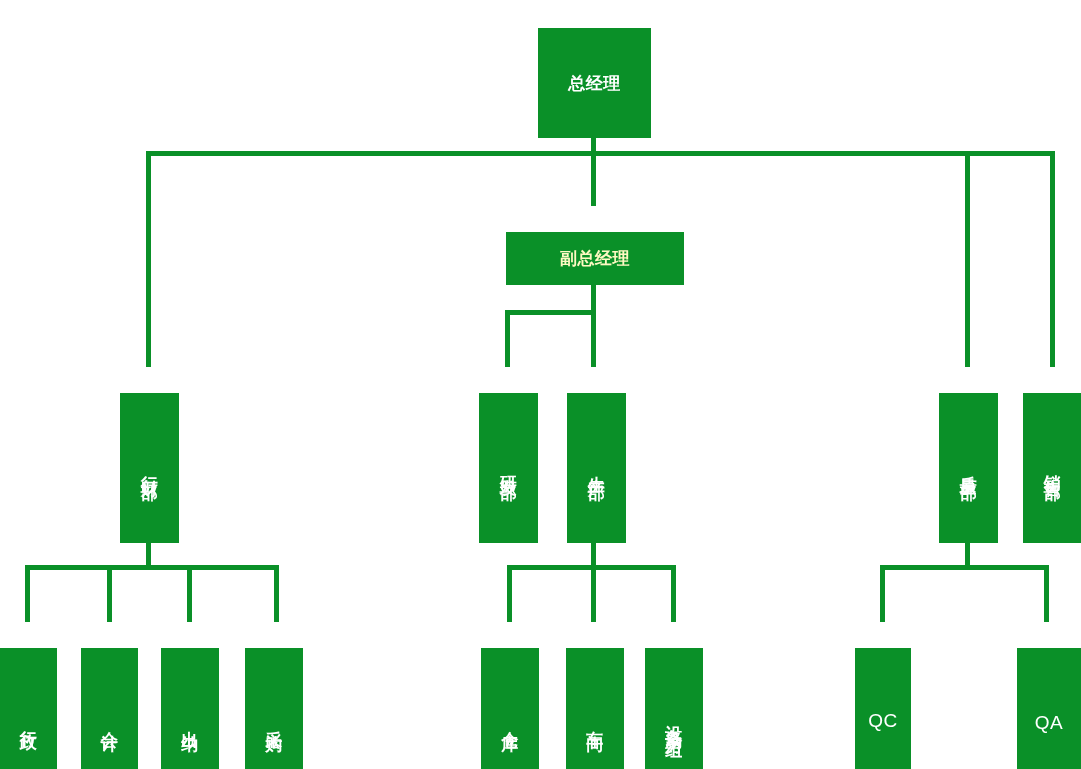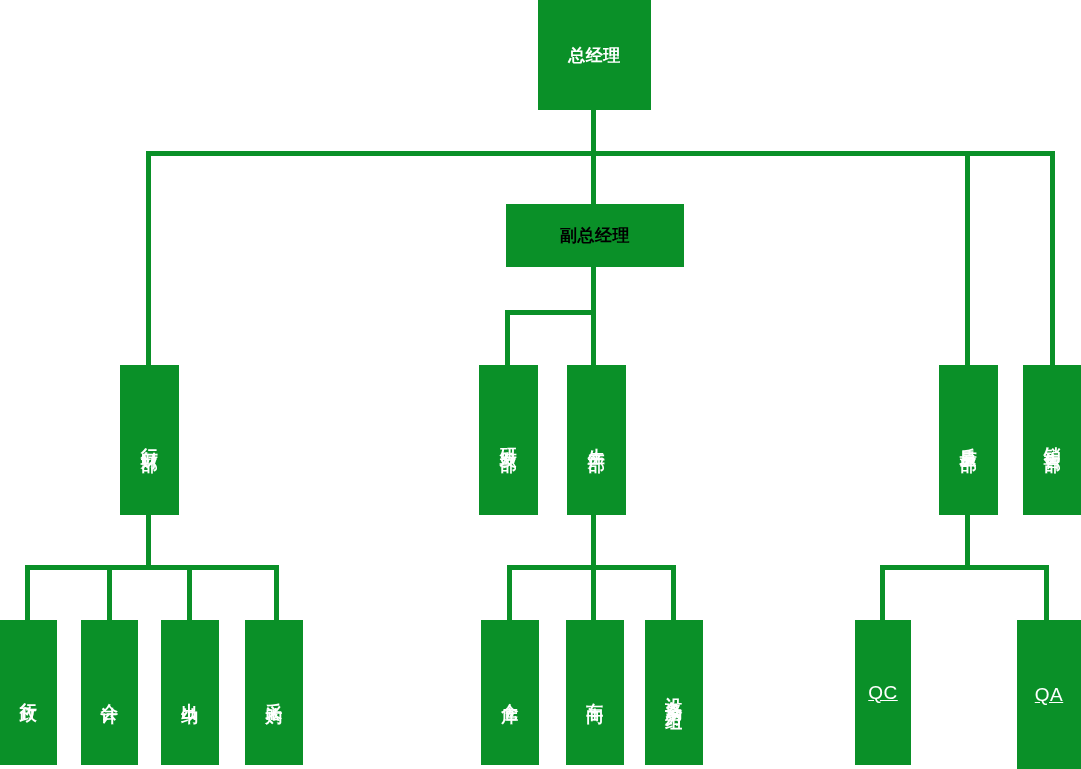"总经理" .node { margin-top: none -> 28px }
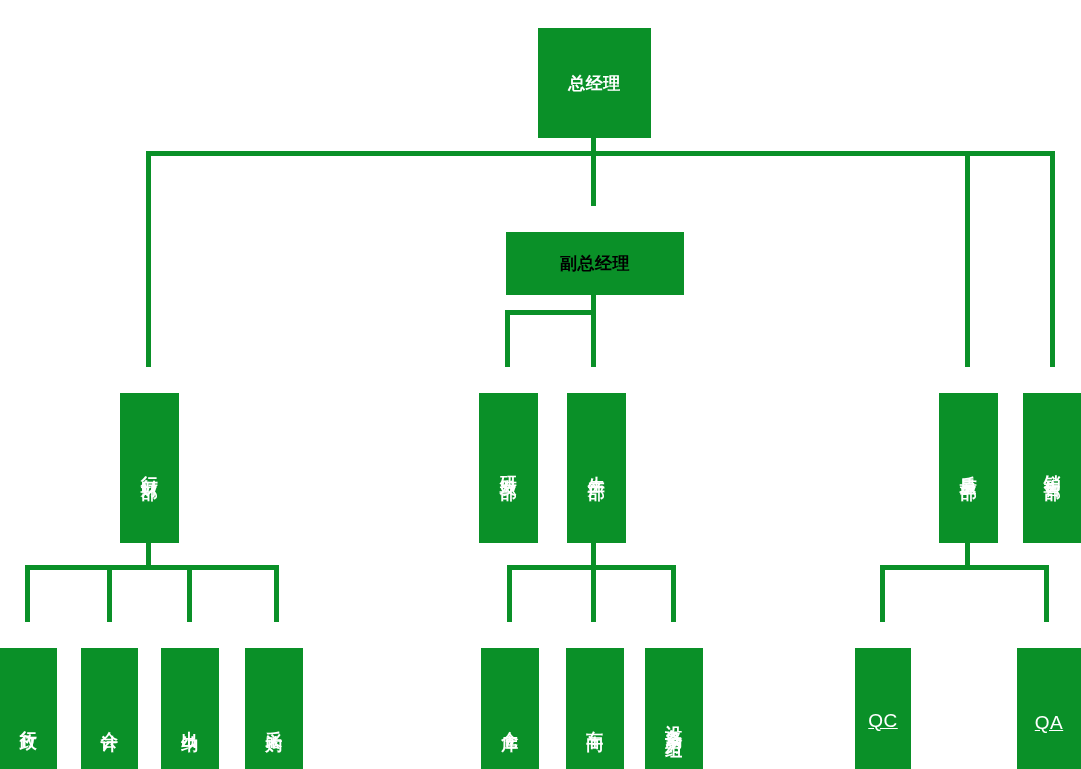"副总经理" div.node { color: #000000 -> #fef9c3; height: 63px -> 53px }
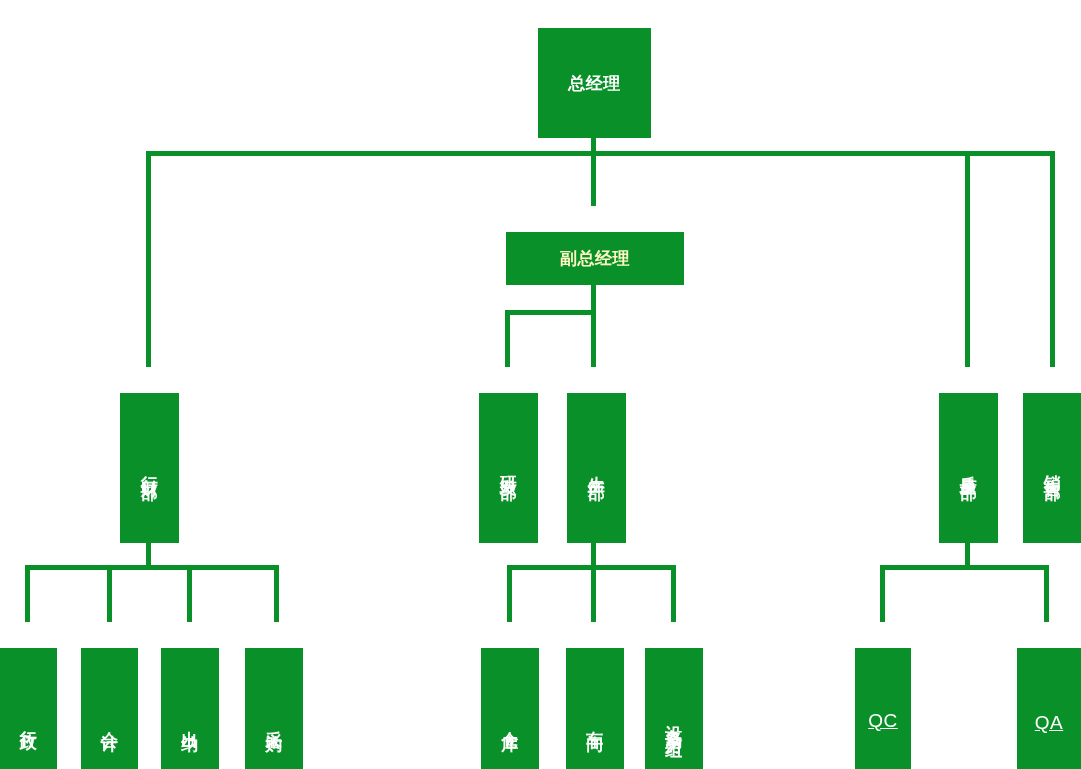"QC" .node.latin .node-label { text-decoration: underline -> none }
